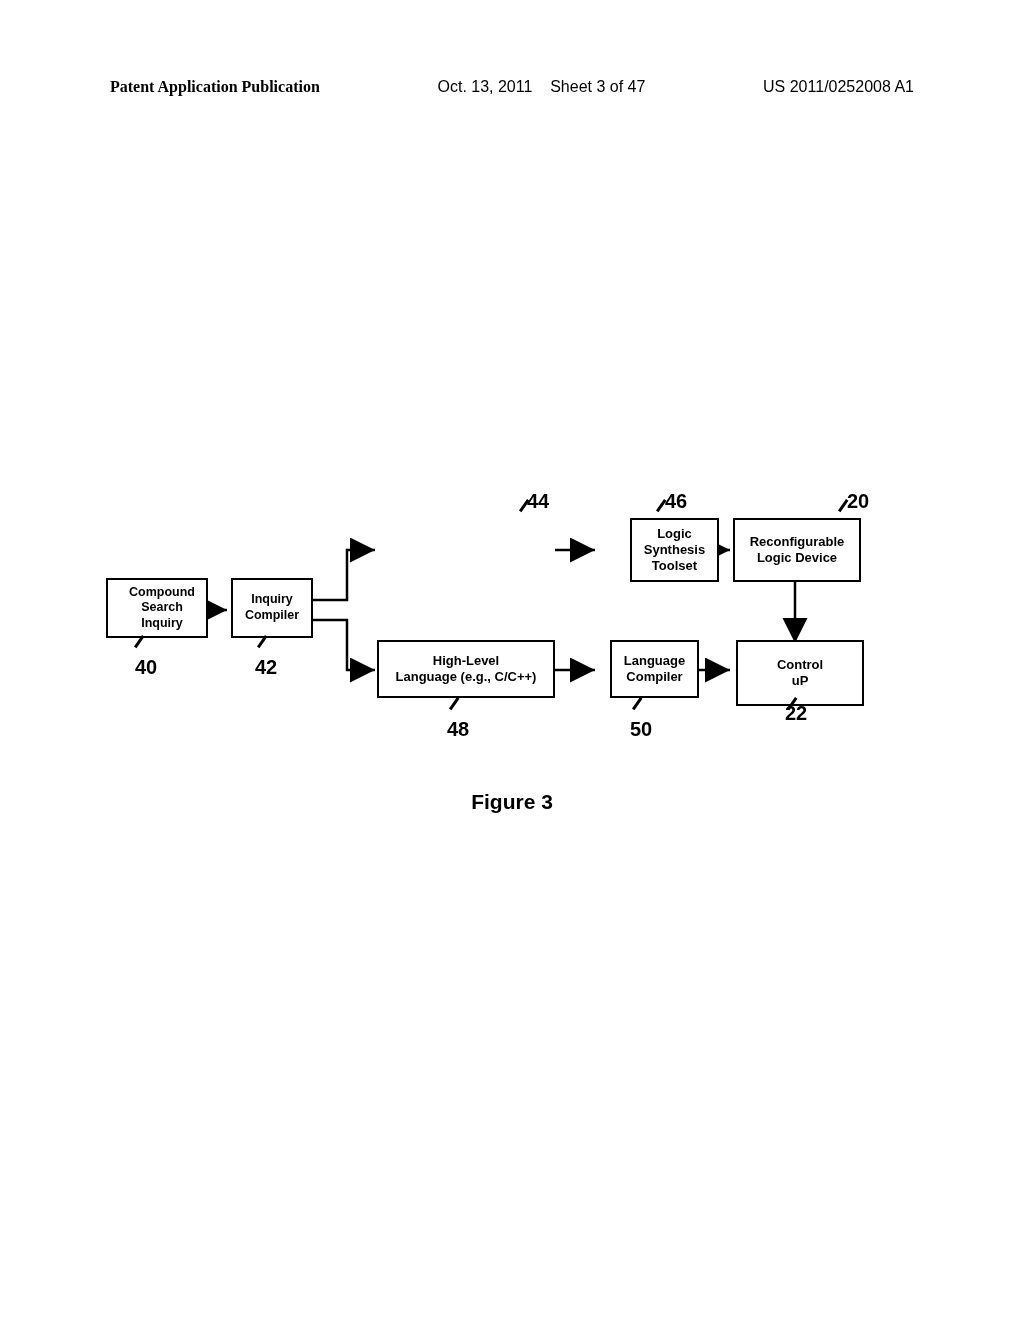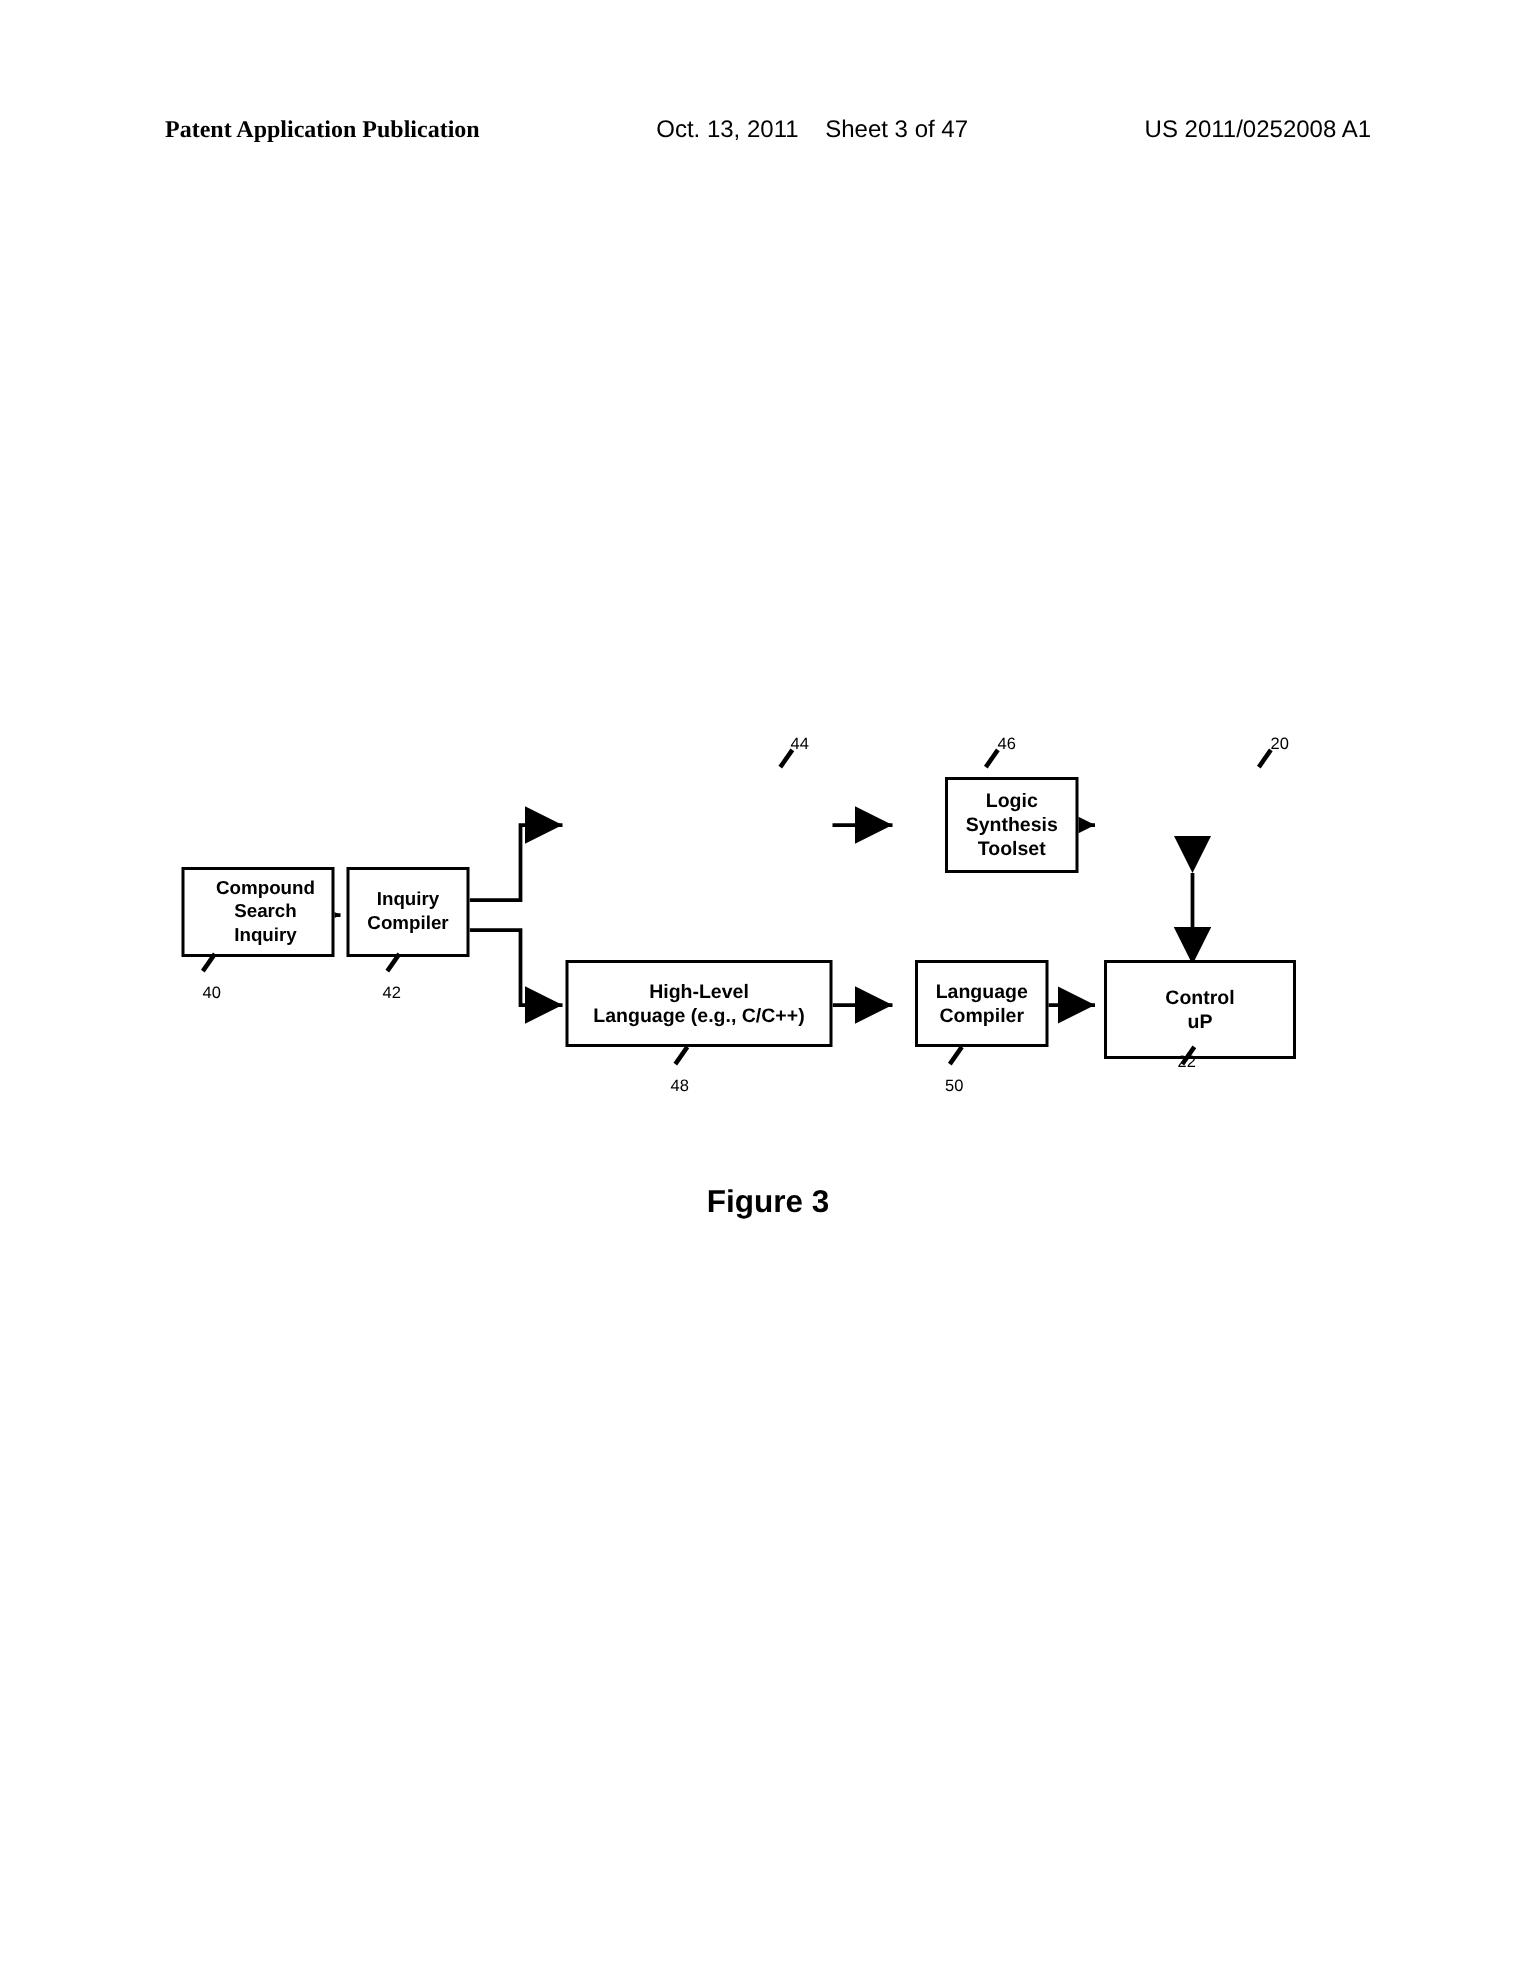"44" .ref-label { font-size: 11px -> 20px; font-weight: normal -> bold }
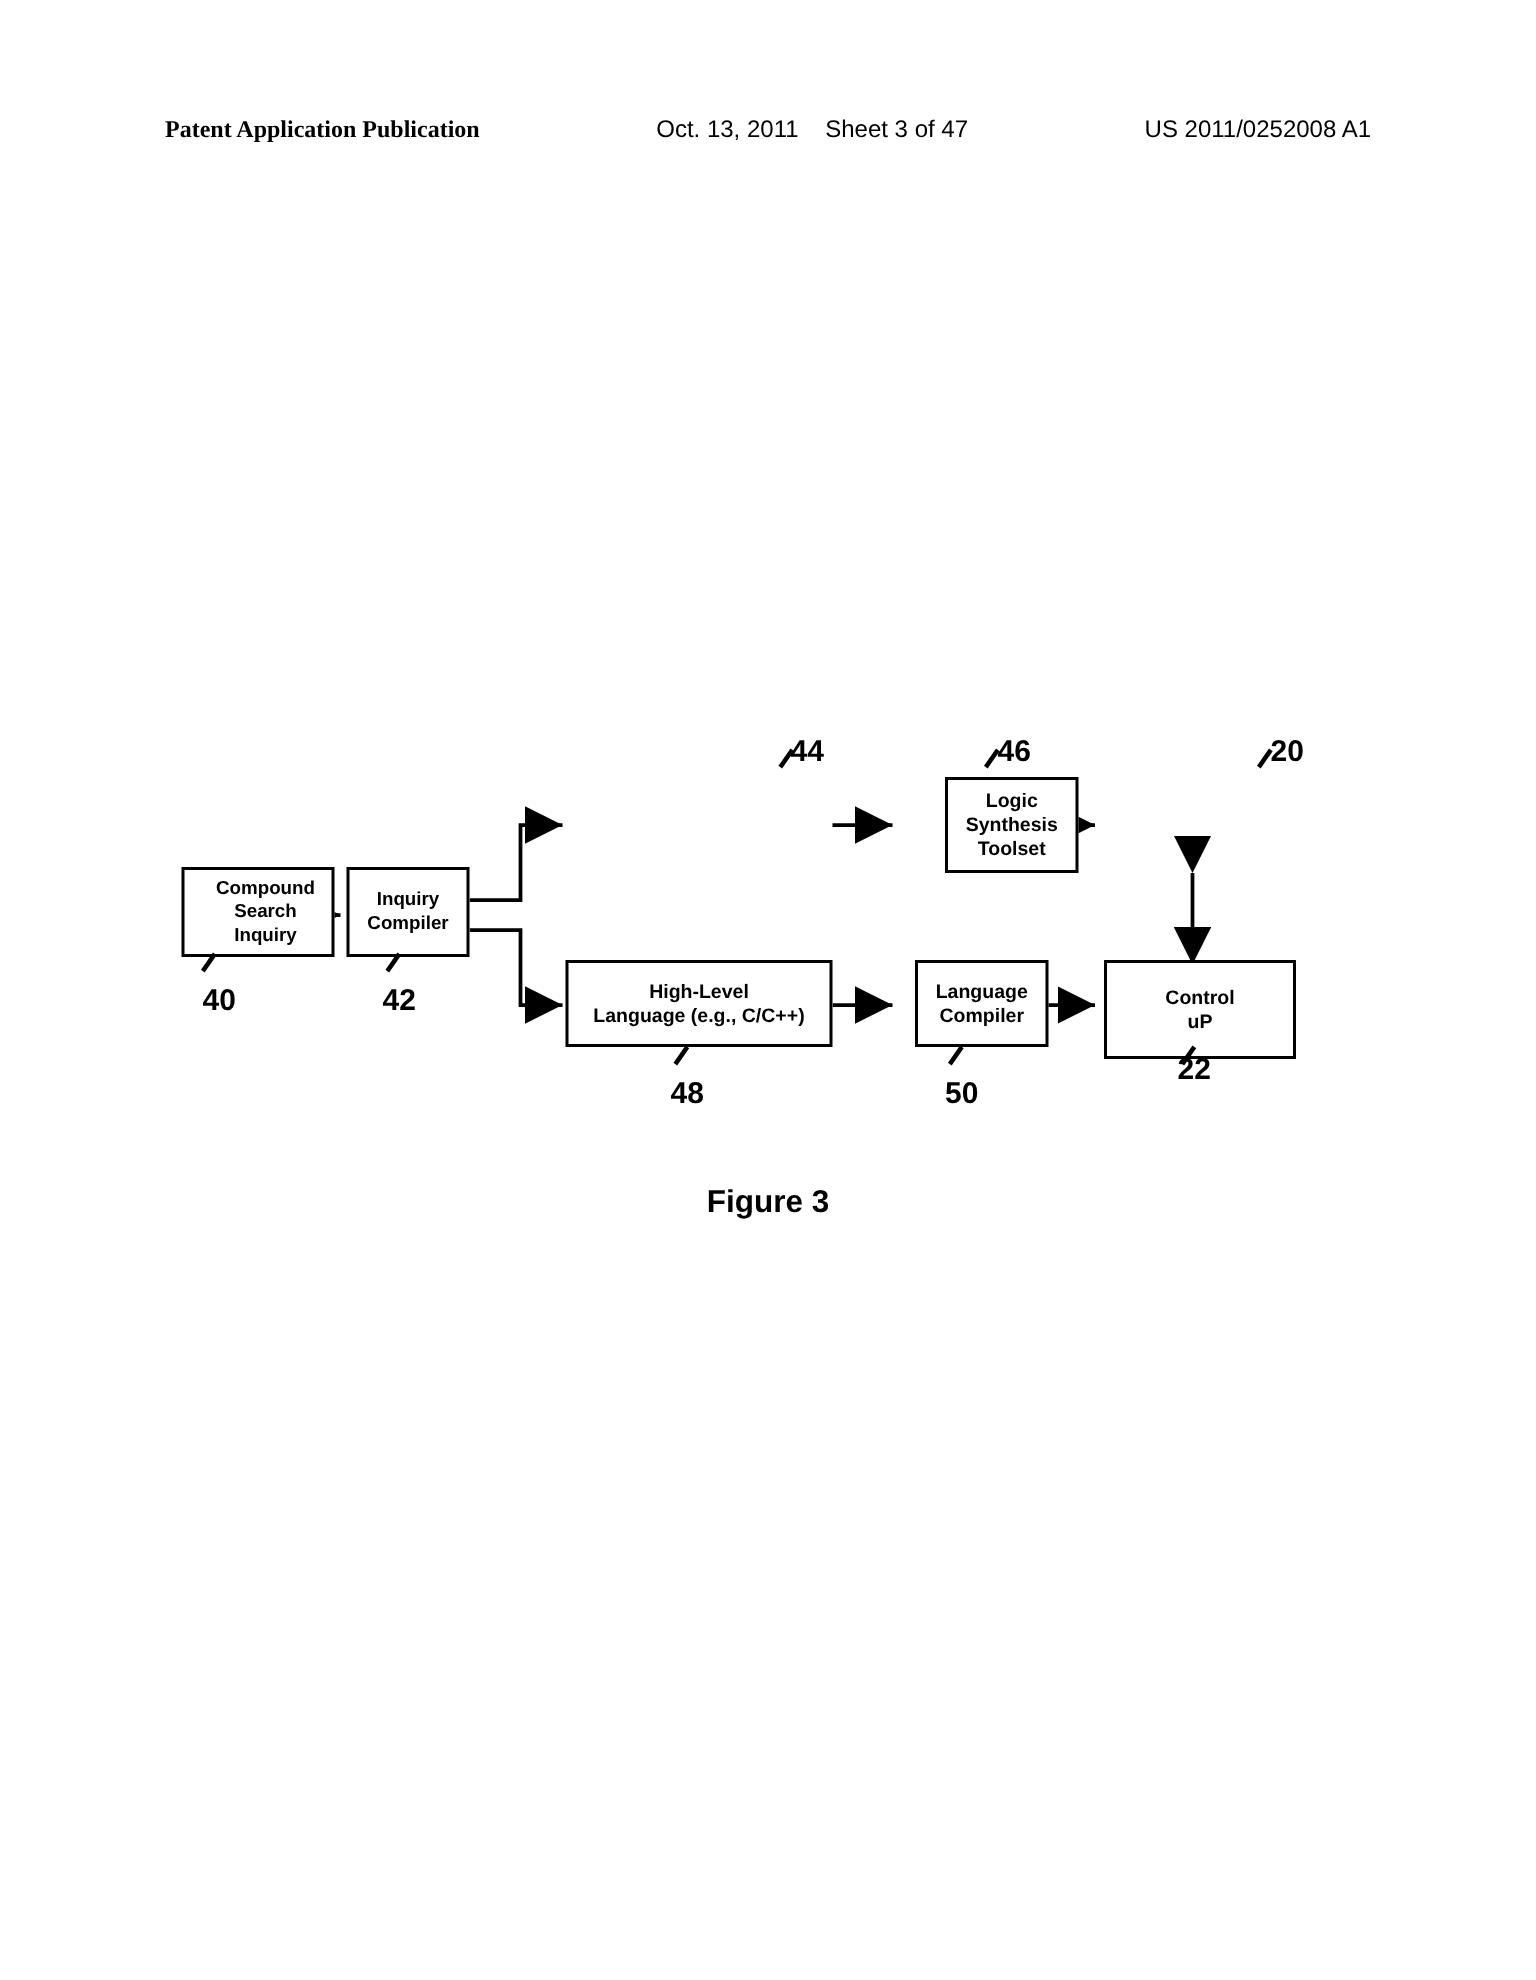"Reconfigurable" div.box { html: none -> <div> <span> <span>Reconfigurable</span><br> <span>Logic Device</span> </span> </div> }
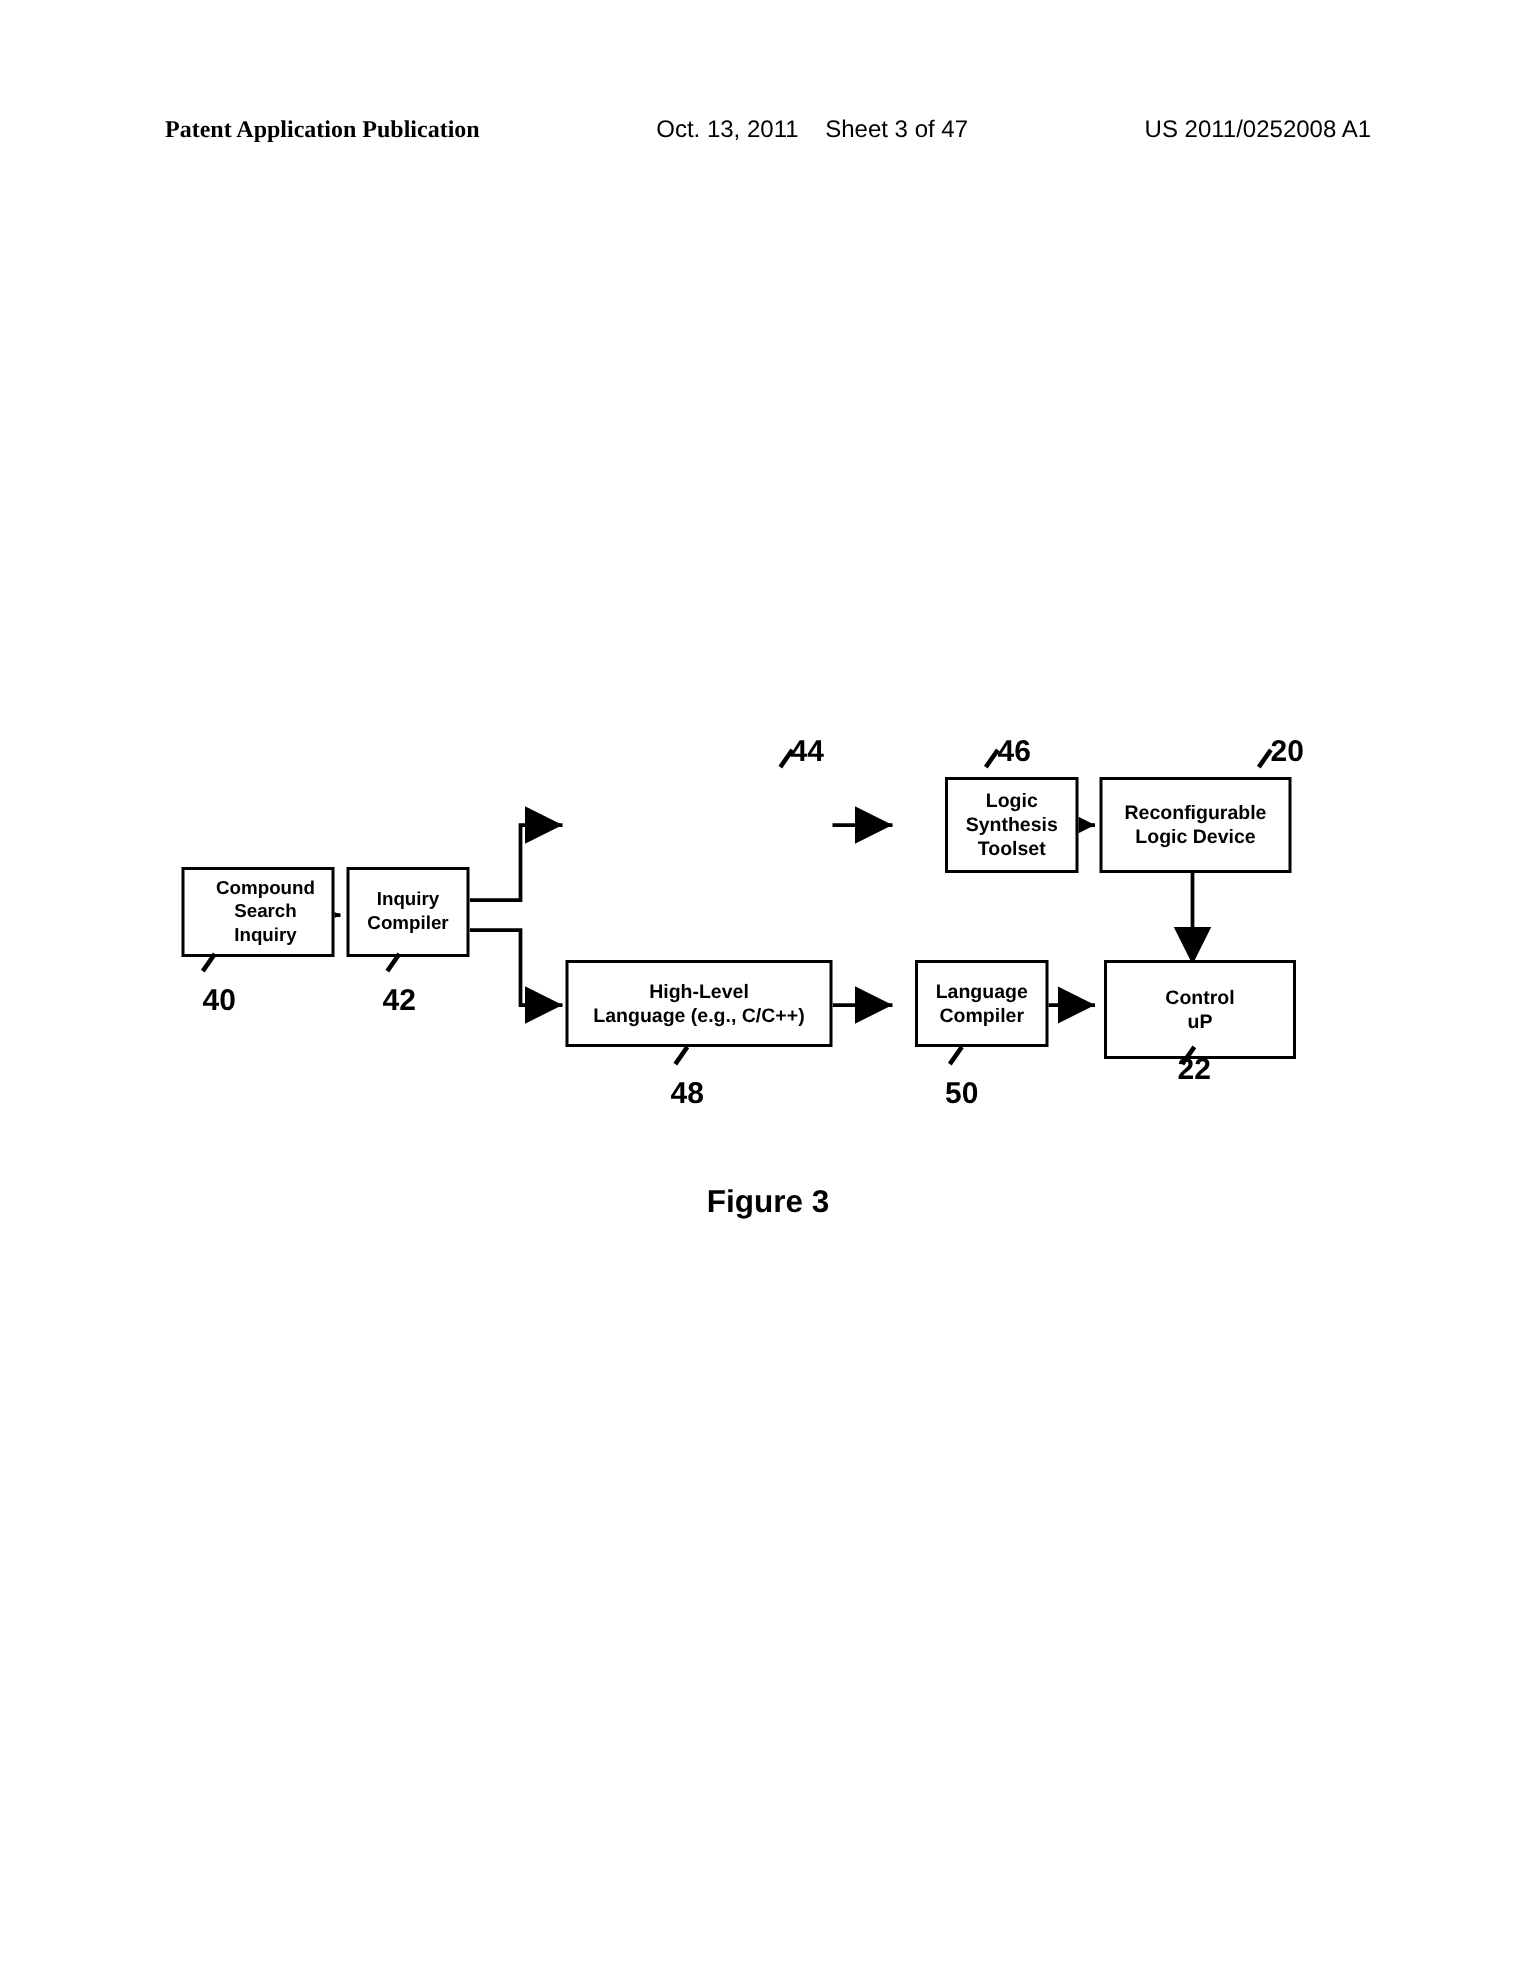"Compound" div.box { left: 26px -> 11px }
